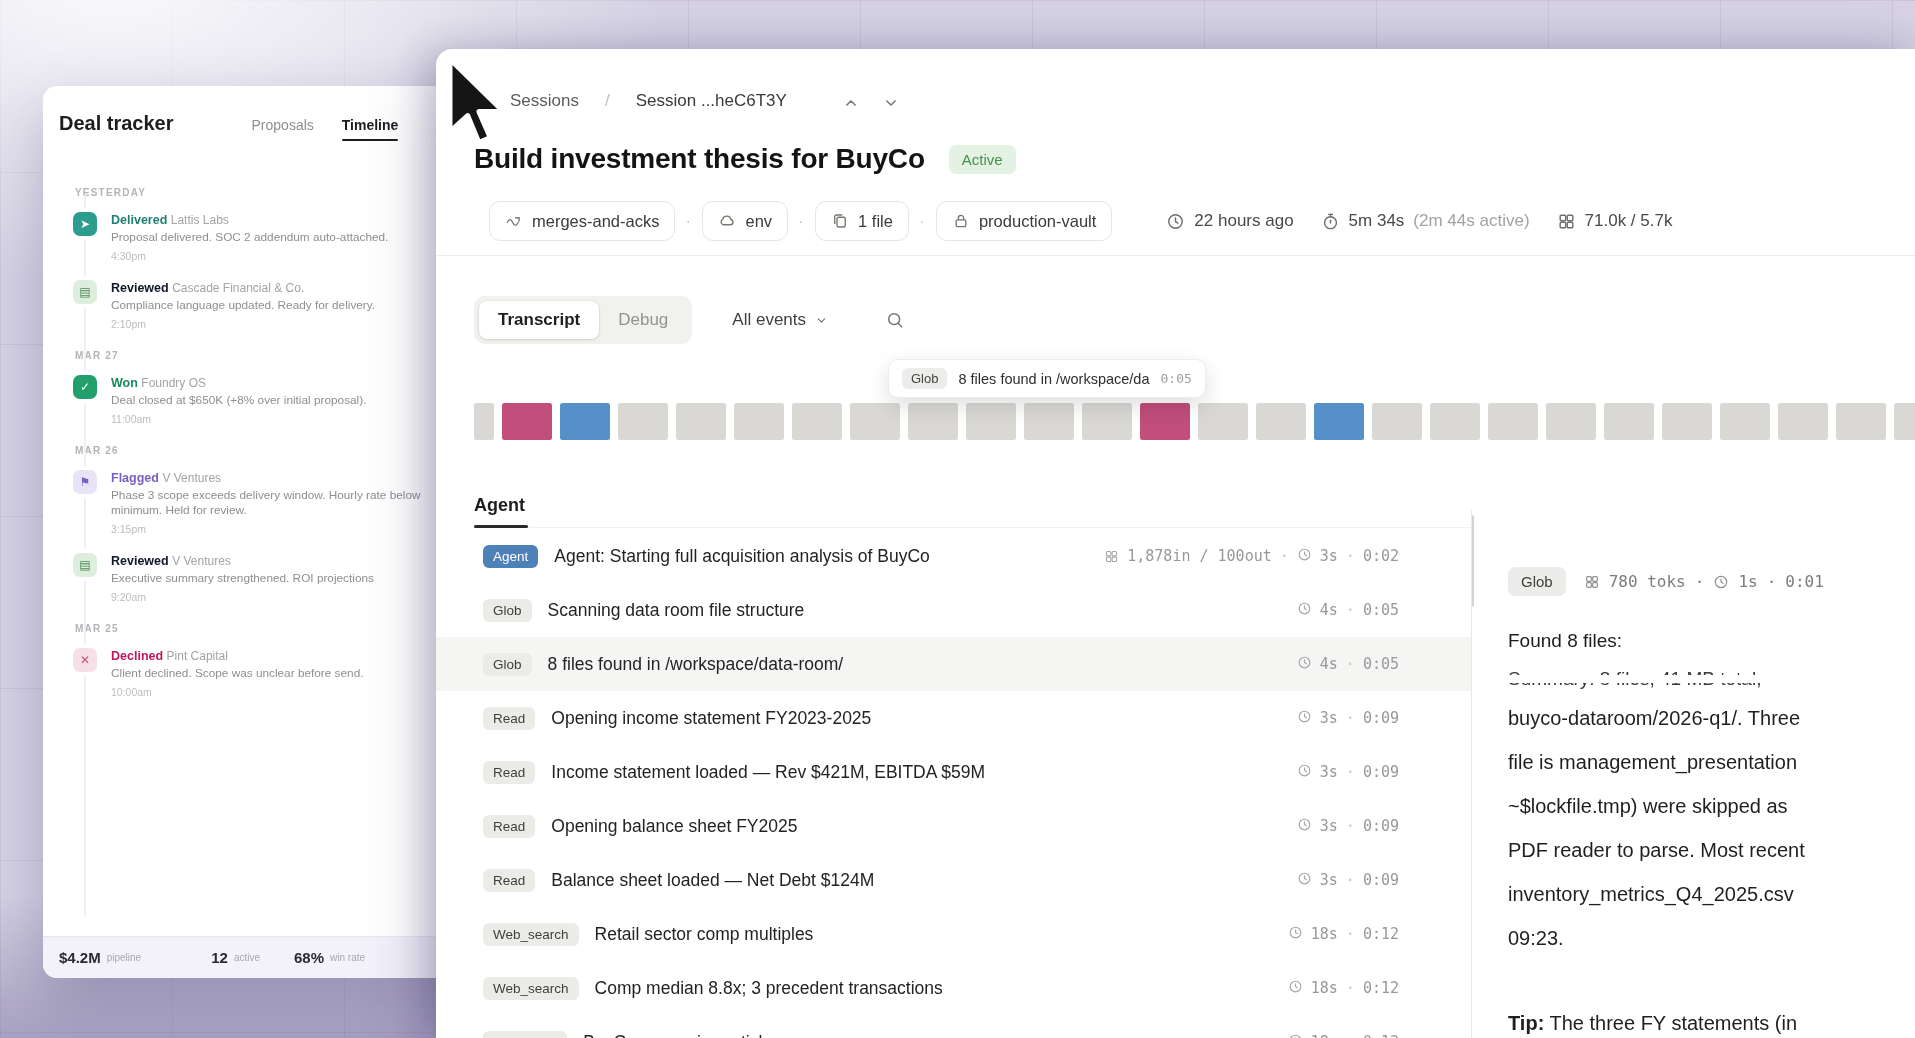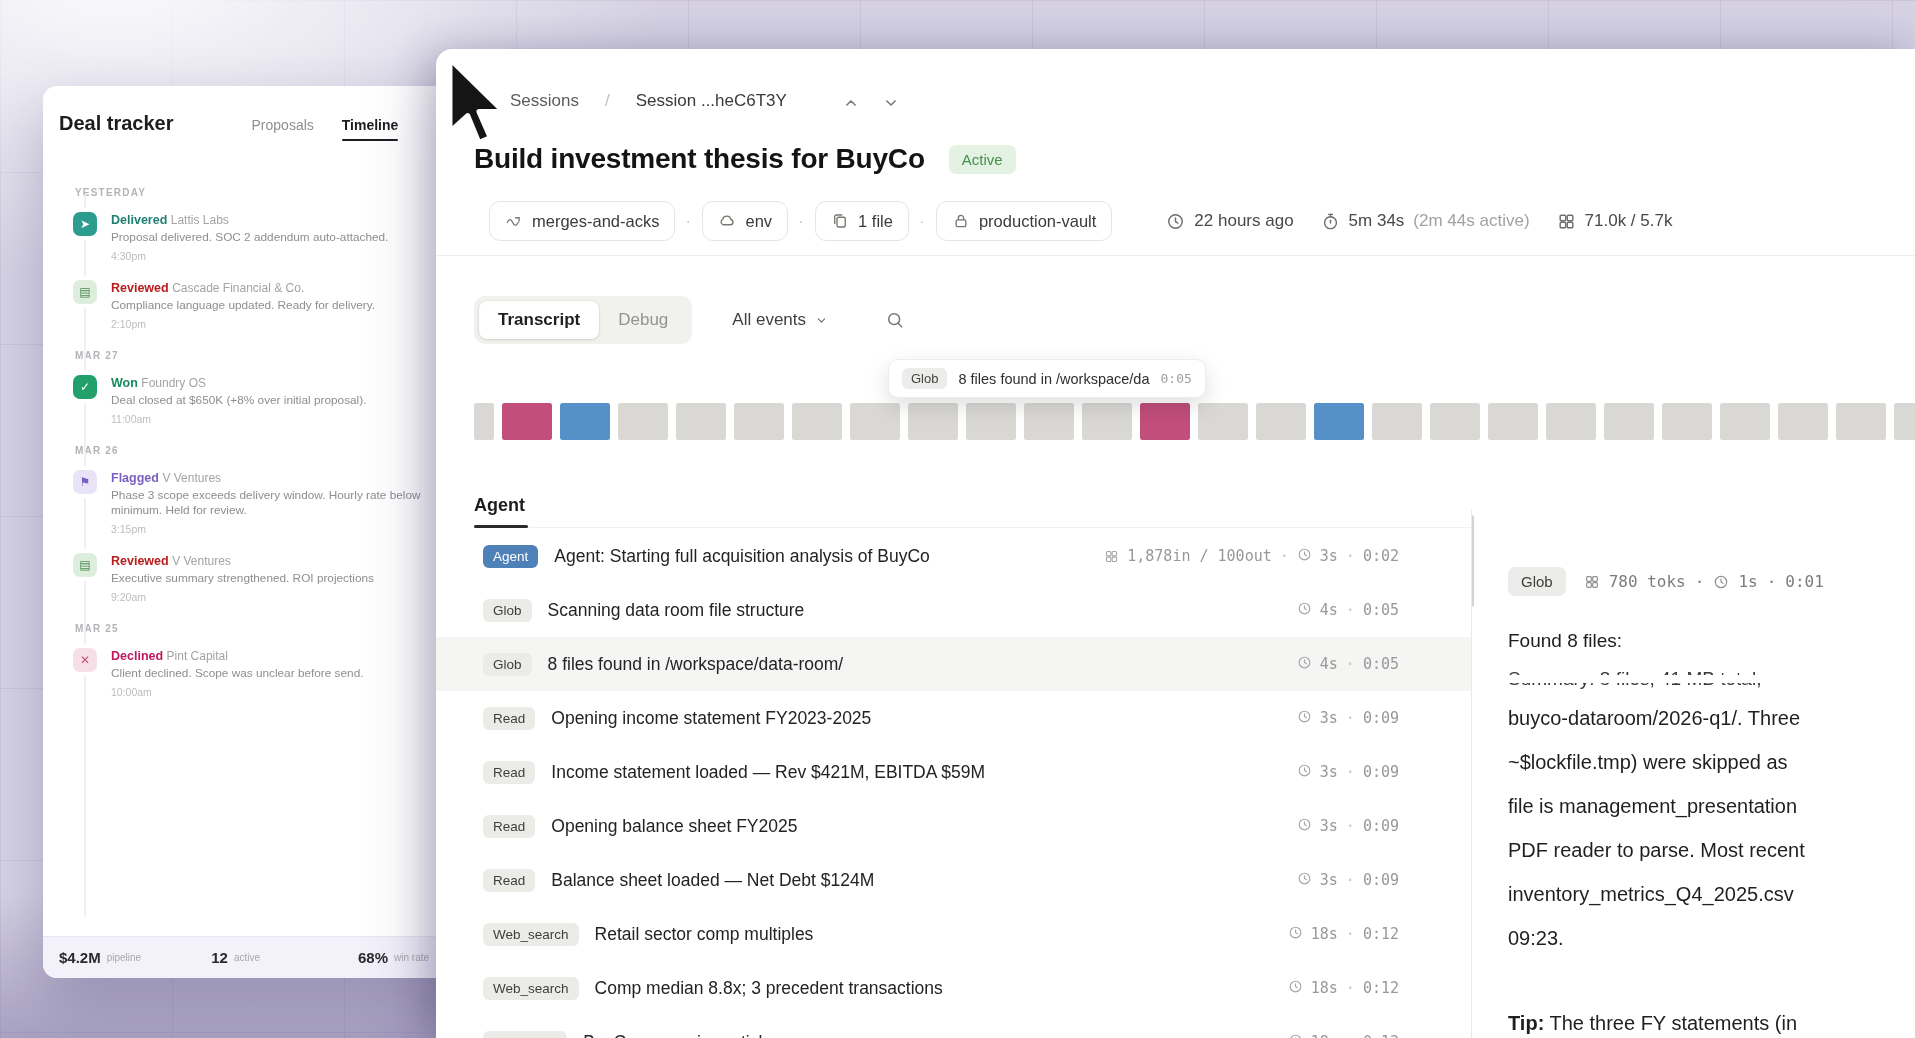"Reviewed" .dt-label.reviewed { color: #b91c1c -> #0f172a }
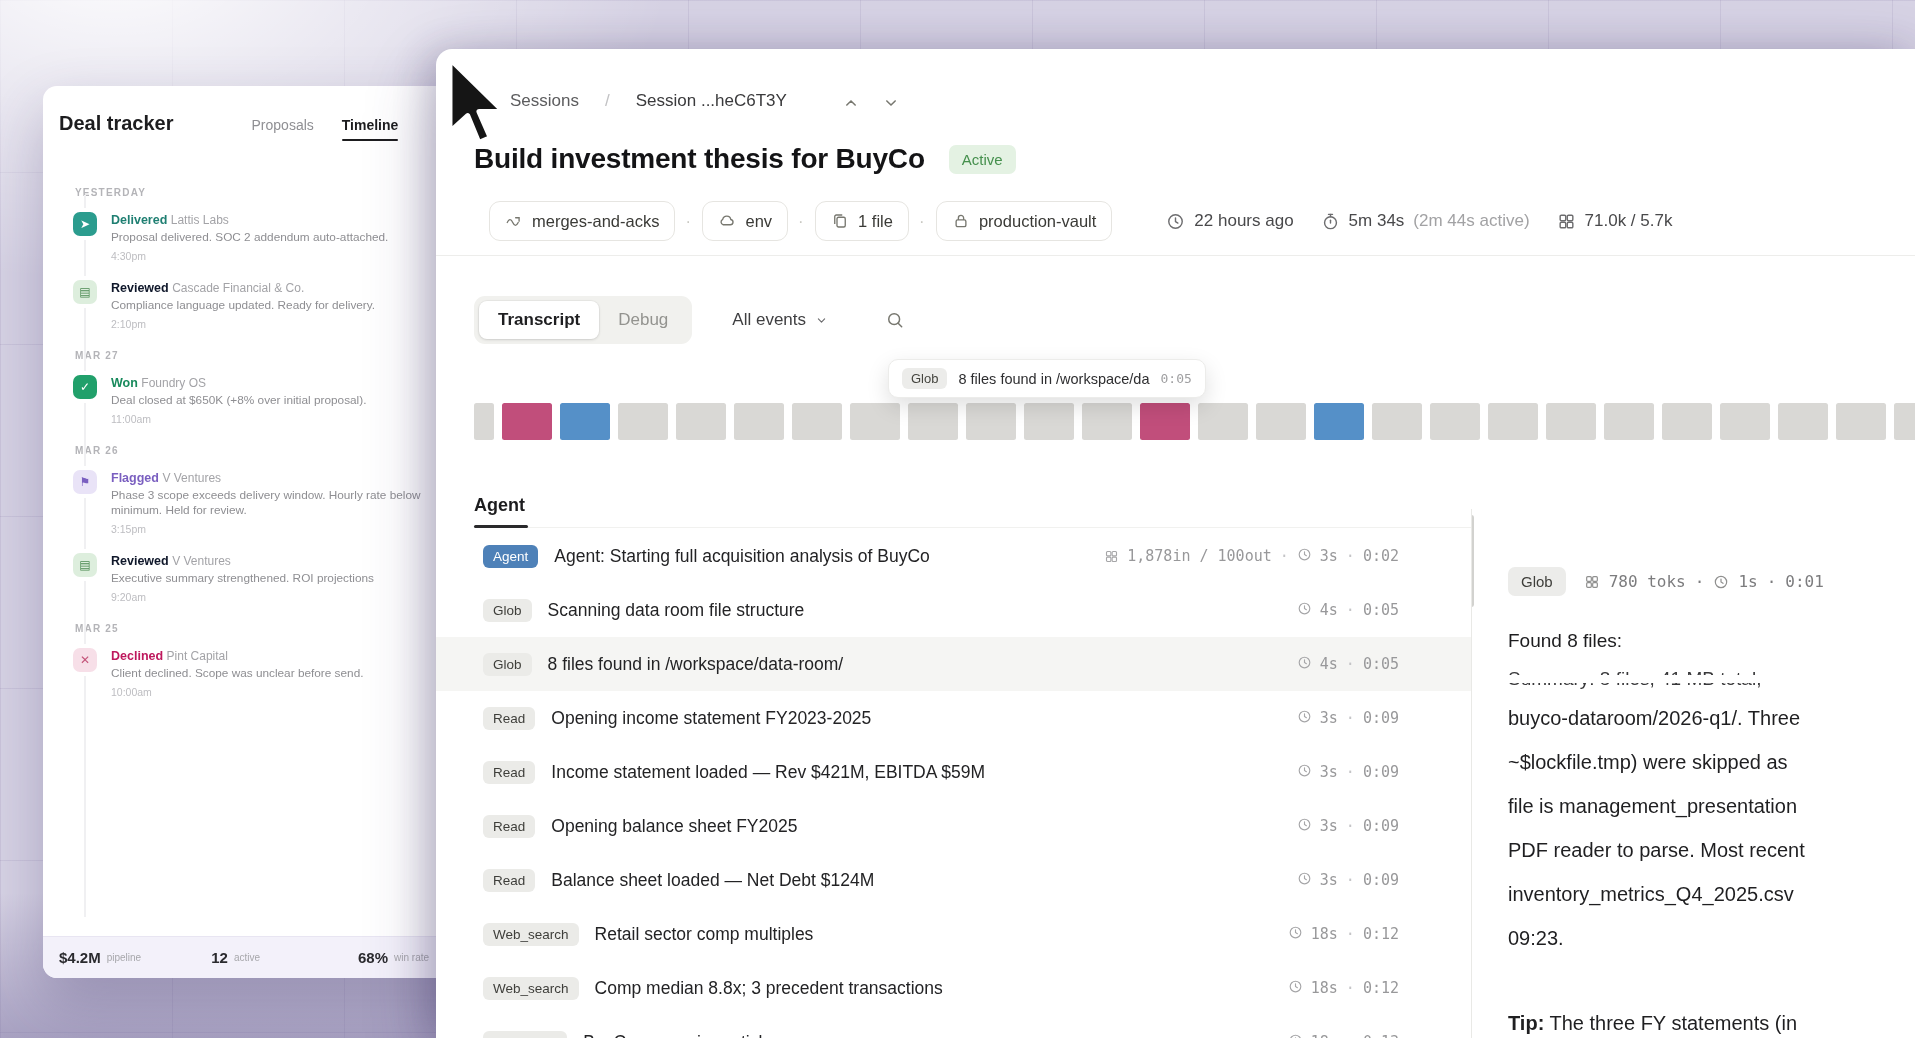"~$lockfile.tmp) were skipped as" div.detail-line { order: before "file is management_presentation" -> after "file is management_presentation" }
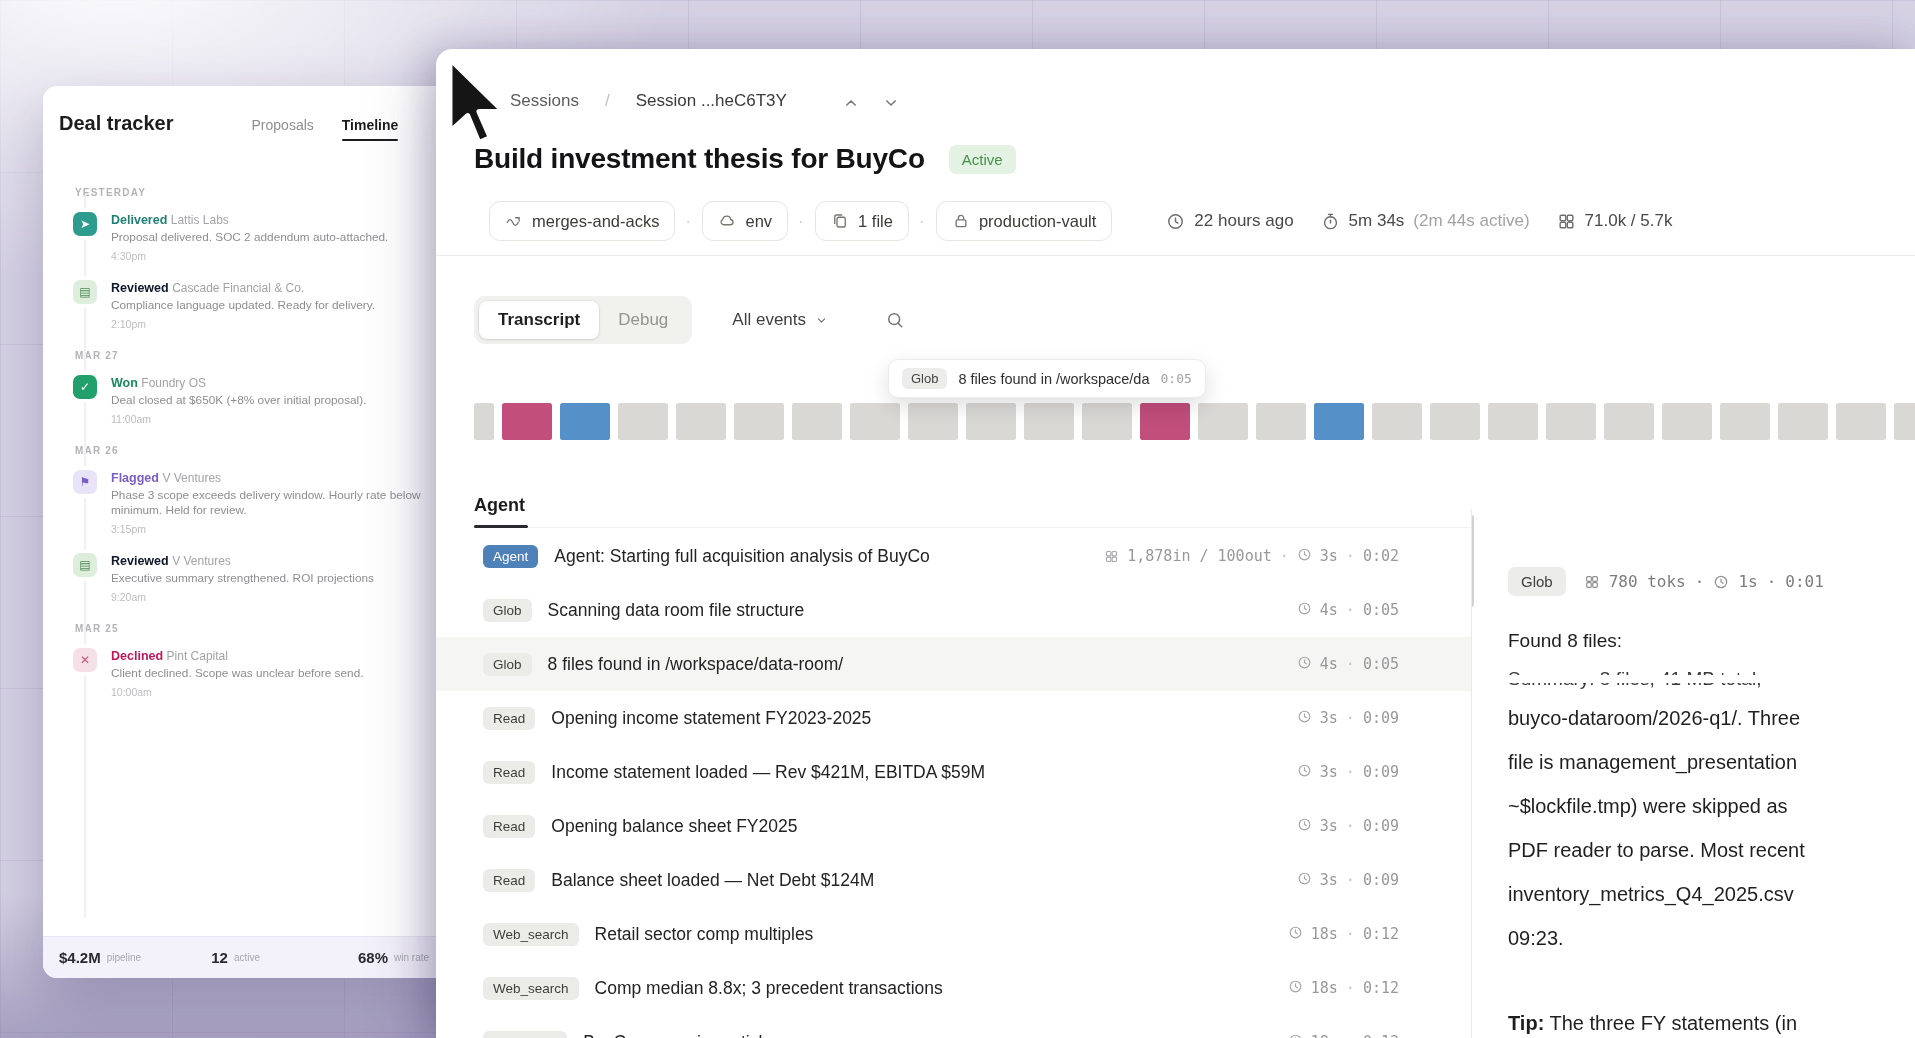"12" .dt-stat:nth-child(2) { margin-right: 98px -> 34px }
